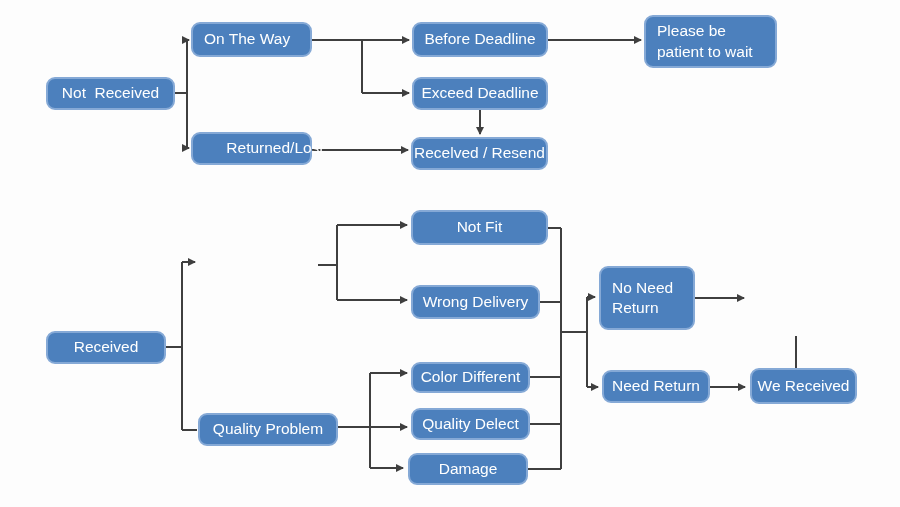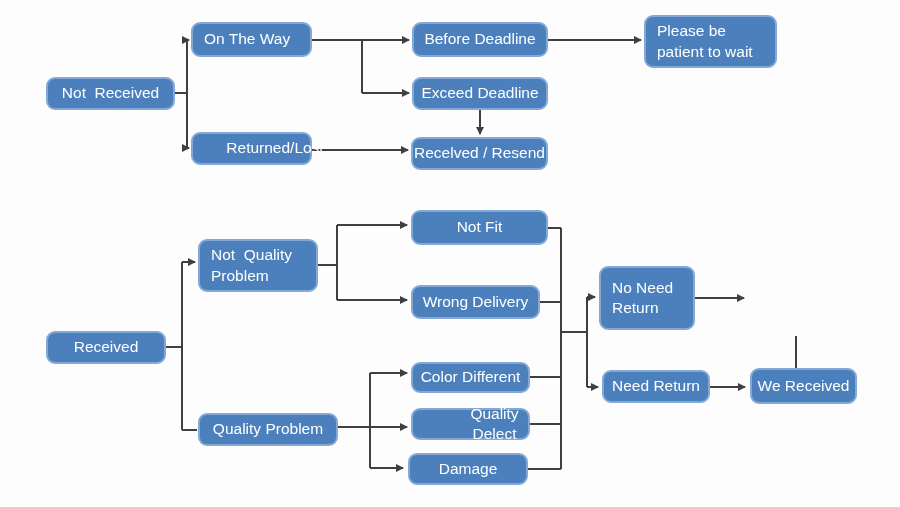"Not Quality" div.node { html: <div>Not Quality Problem</div> -> none }
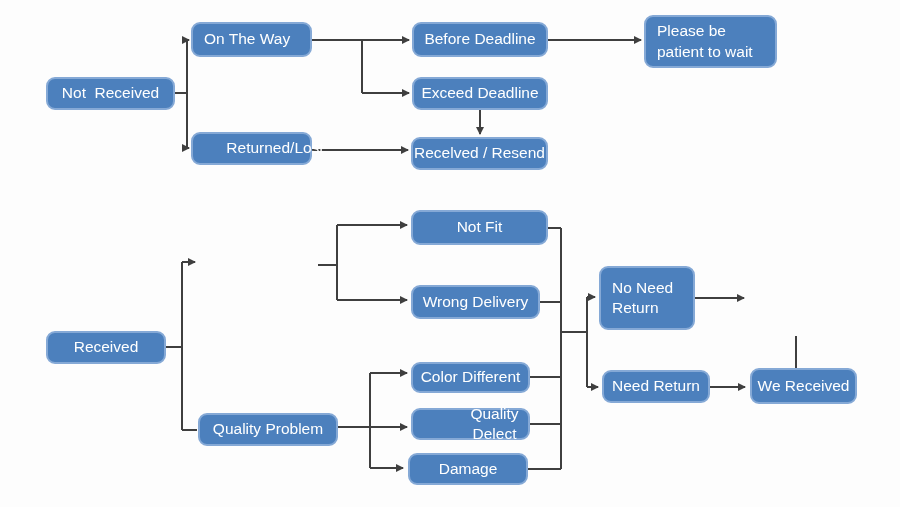"Quality Delect" div.node { padding-left: 48px -> none }
